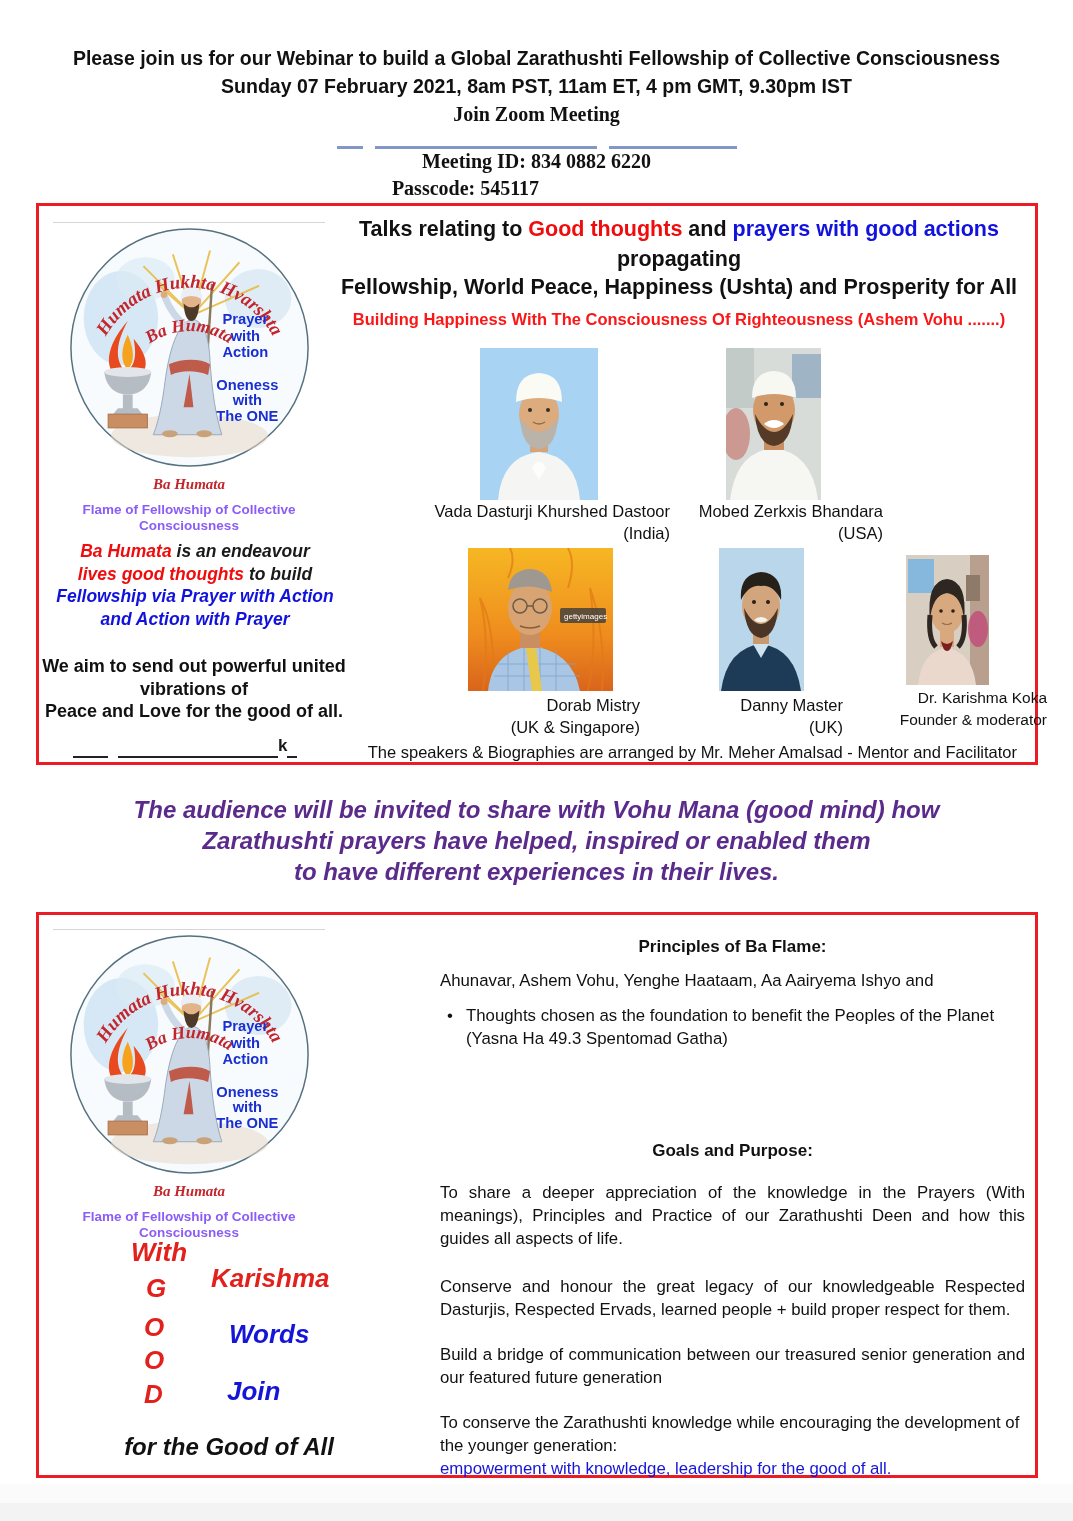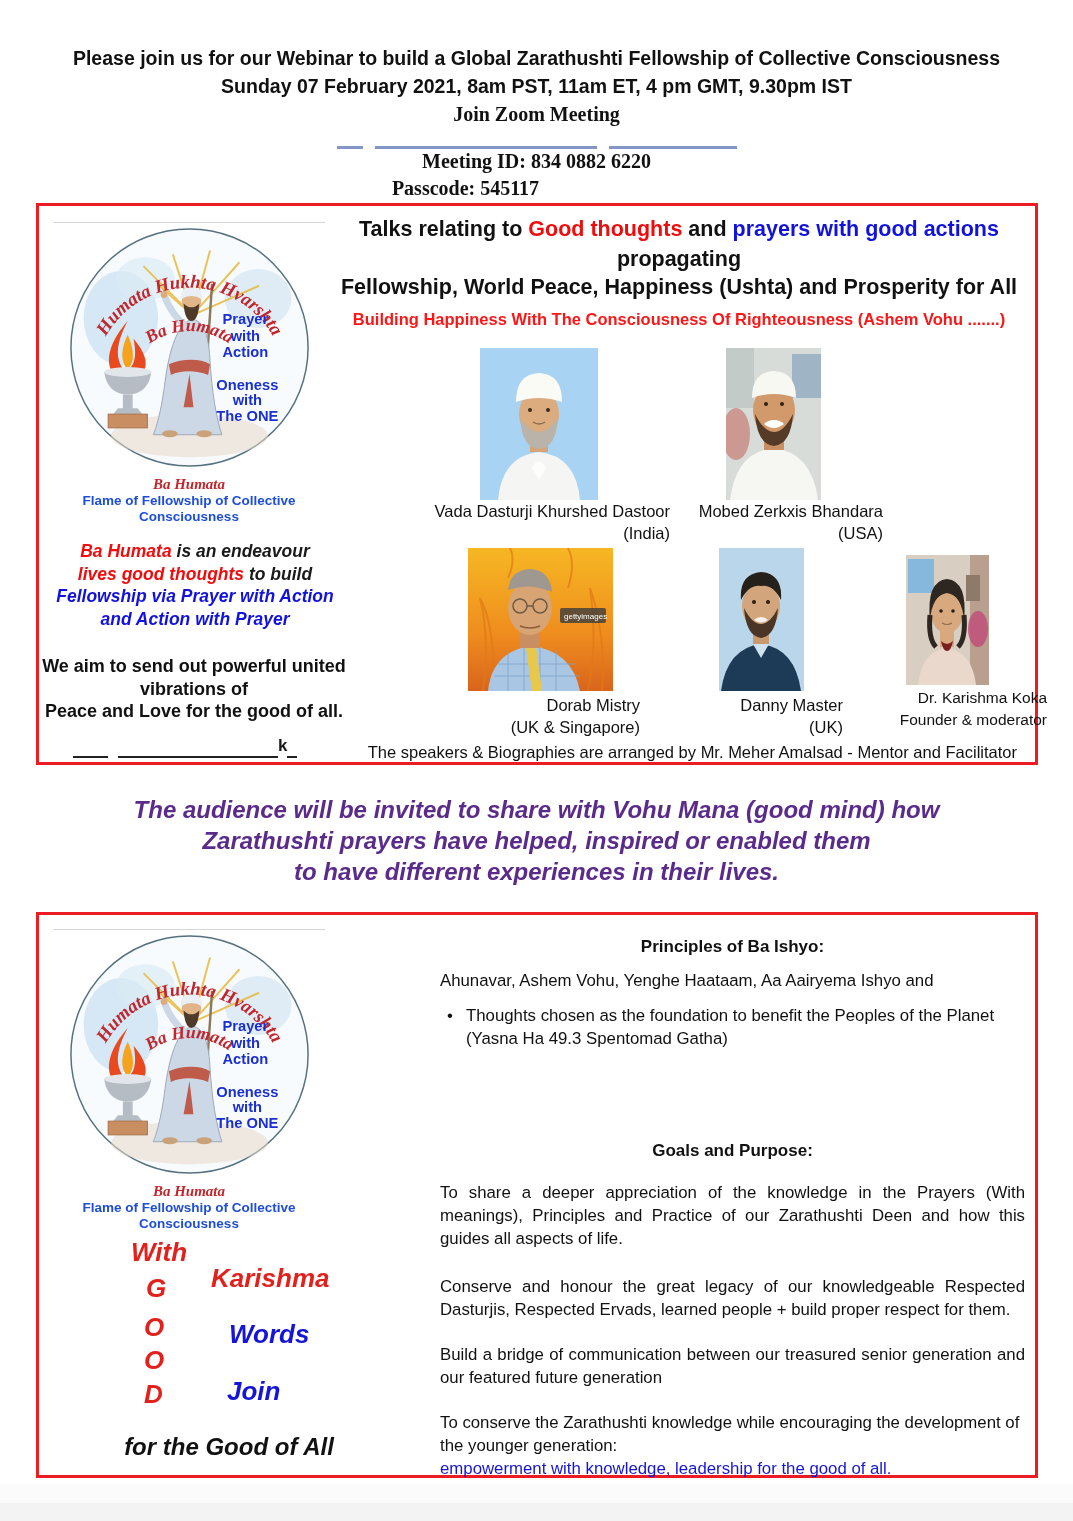"Flame of Fellowship of Collective" .logo-cap2 { color: #1d4ed8 -> #8b5cf6; margin-top: none -> 9px }
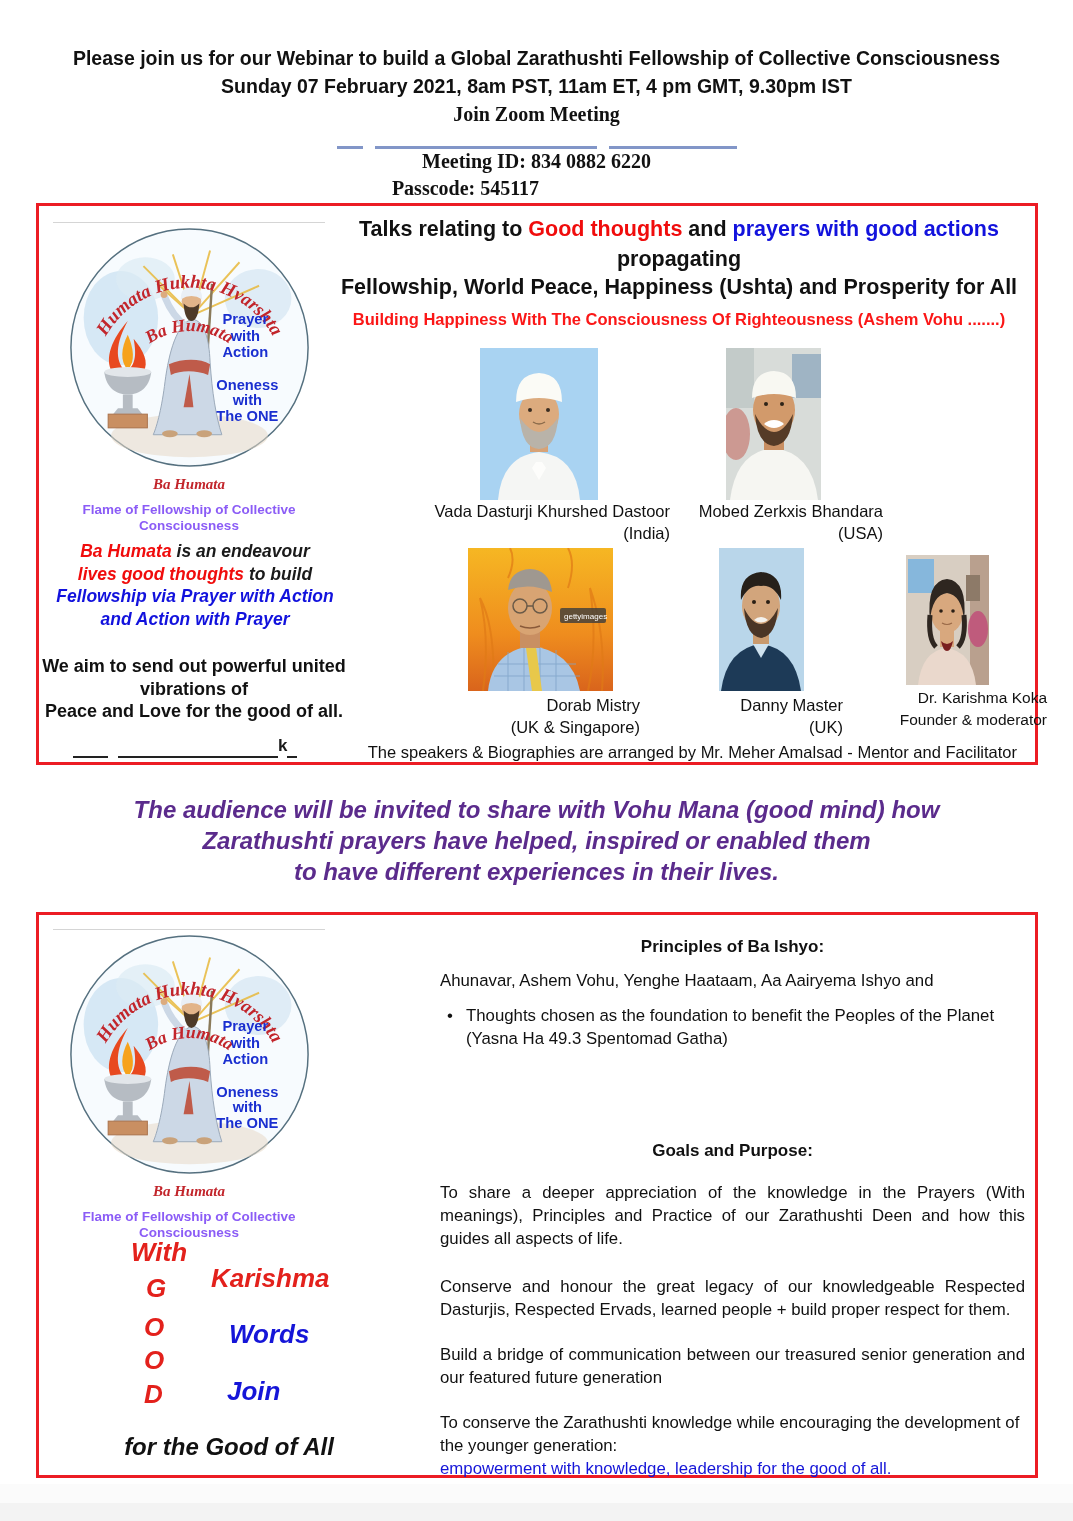"Principles of Ba Ishyo:" div.abs { text: Ishyo -> Flame }
